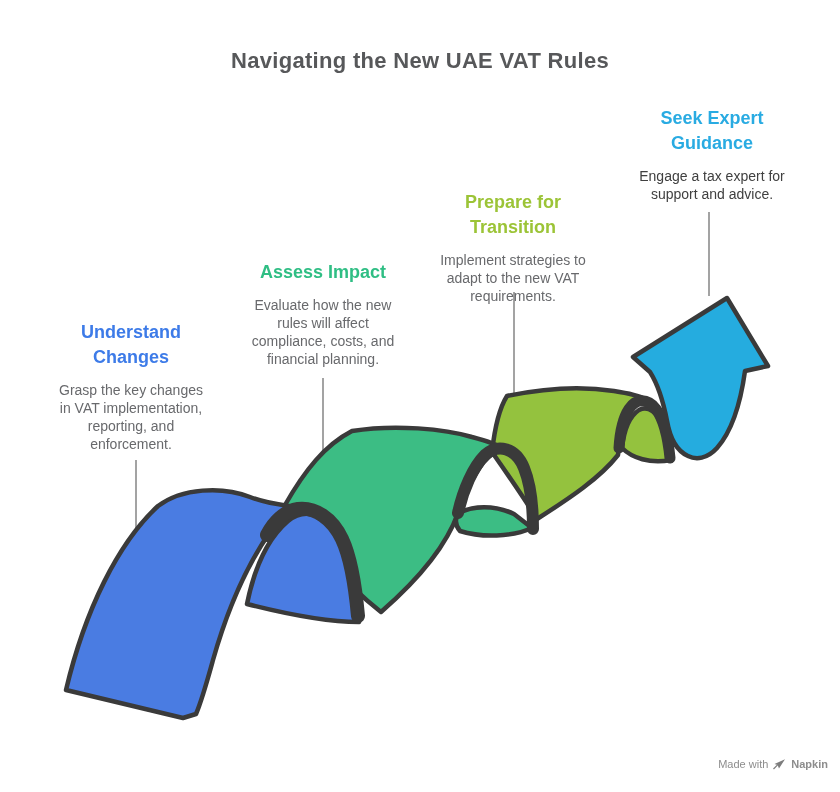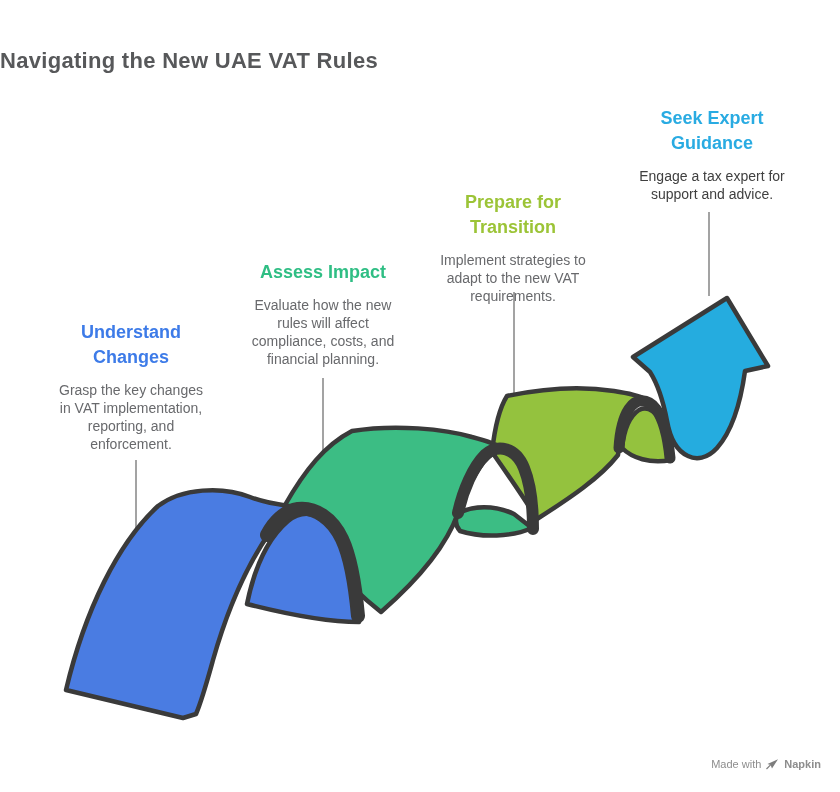"Navigating the New UAE VAT" .page-title { text-align: none -> center }
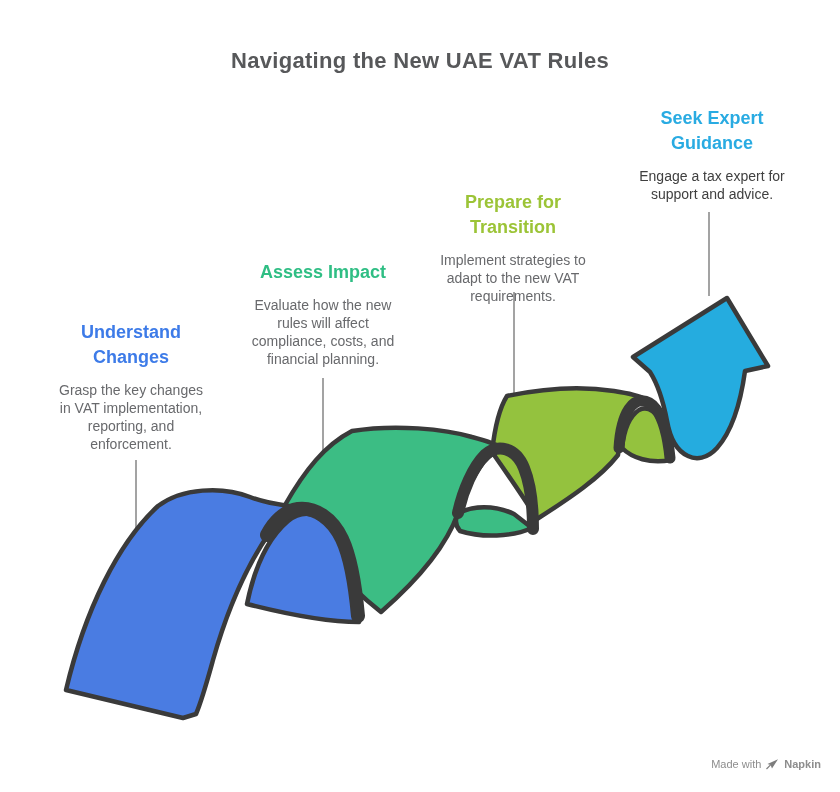"Made with" .watermark { right: 19px -> 12px }
